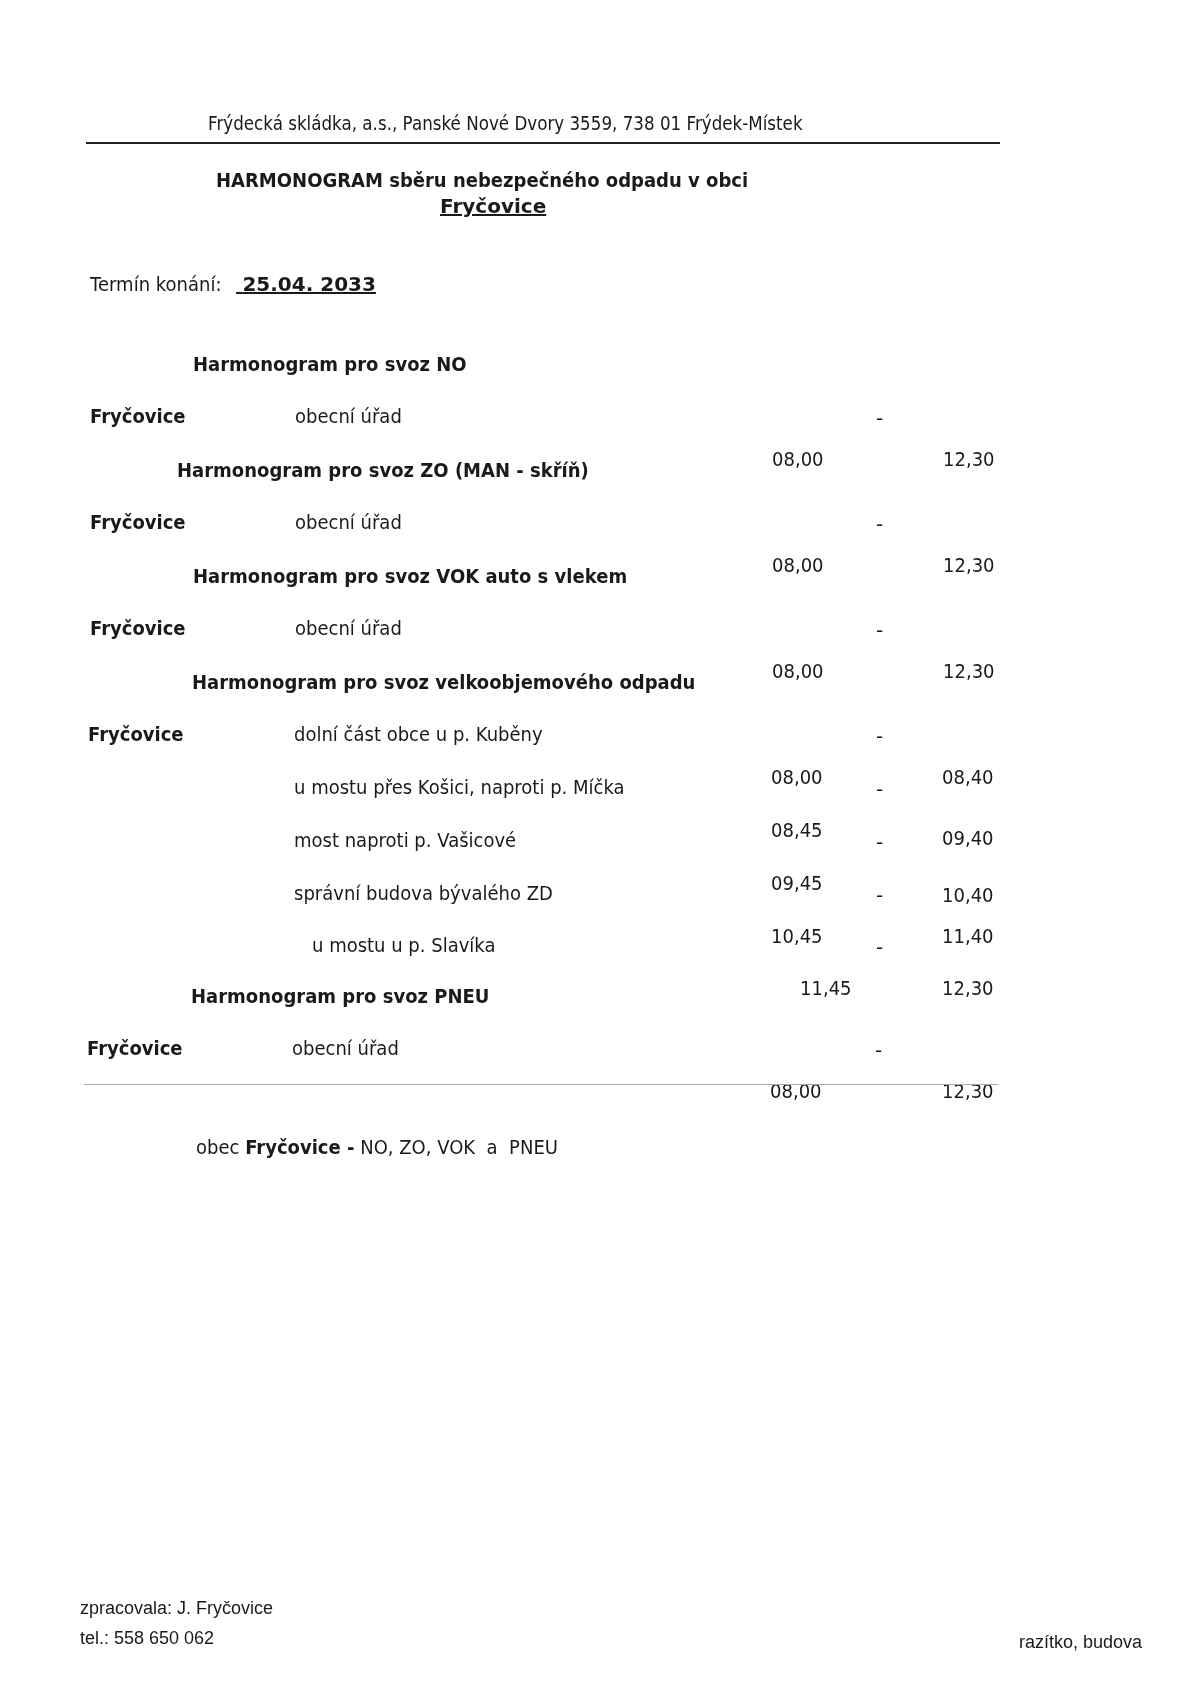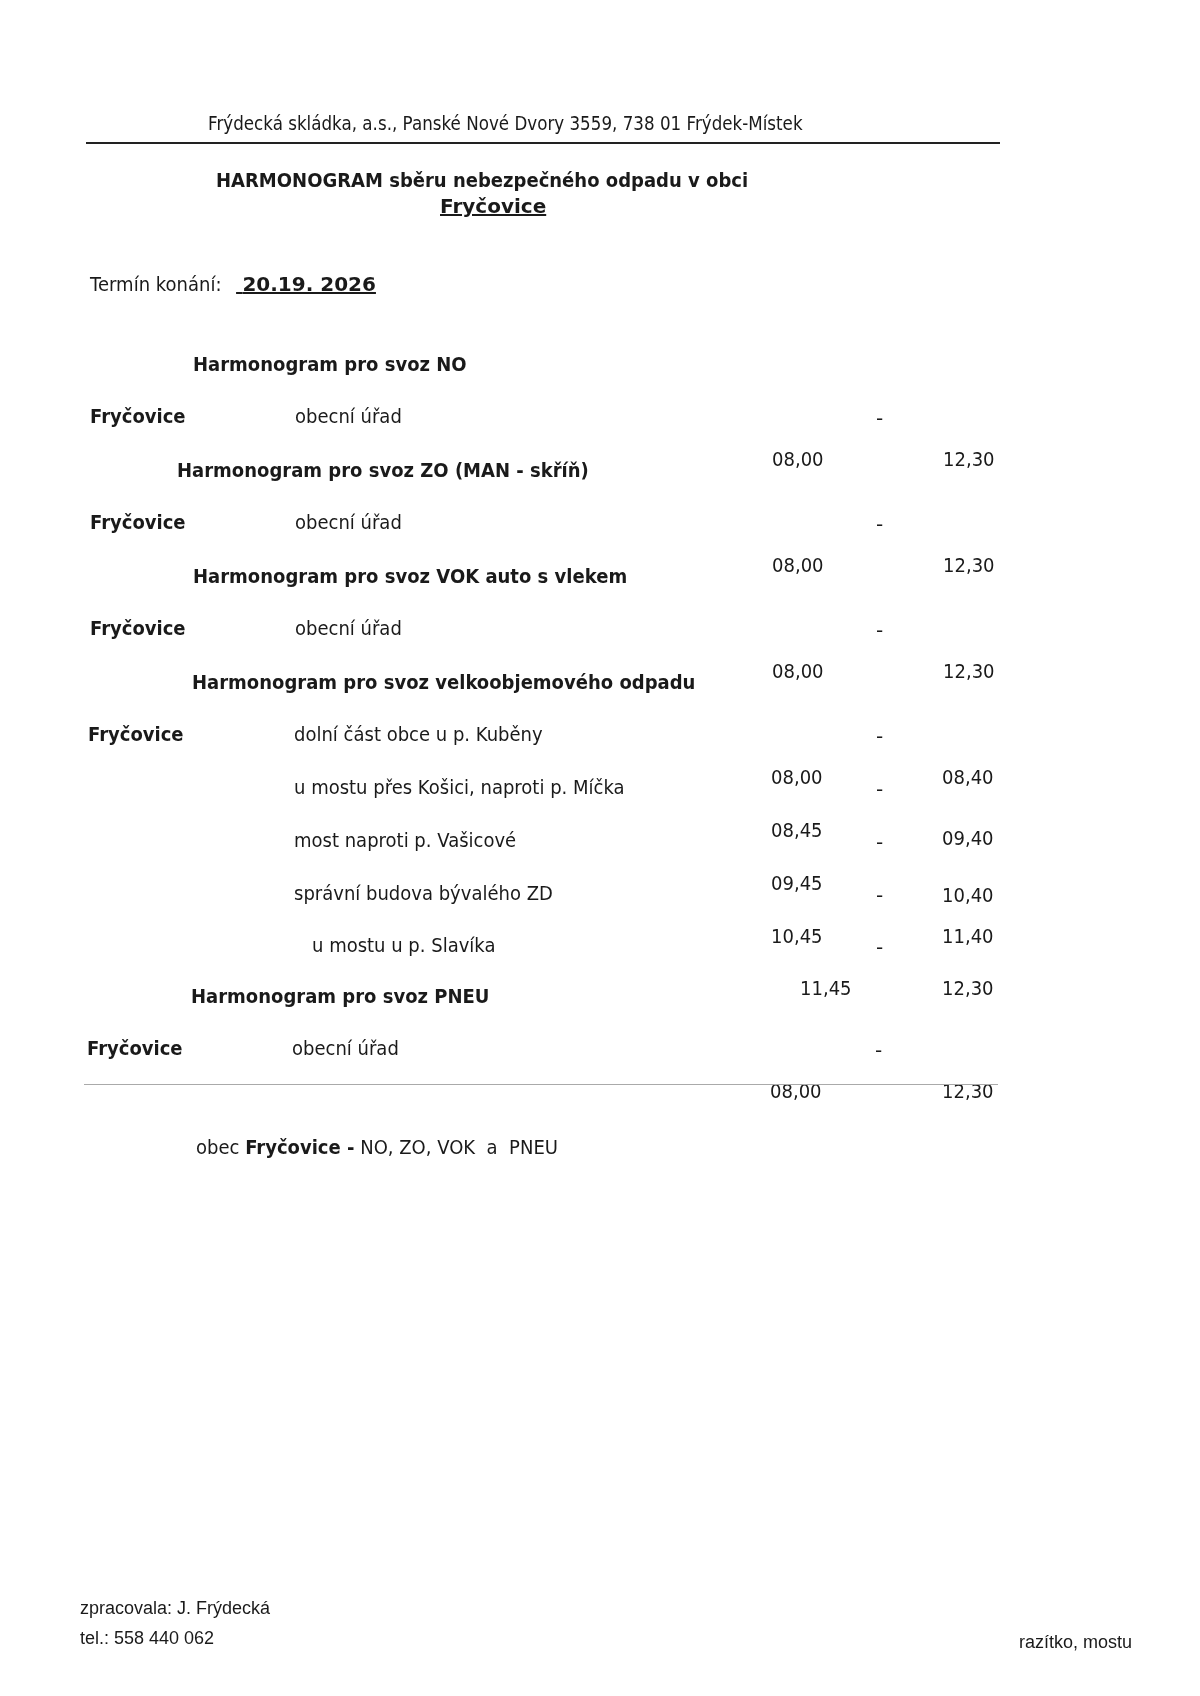"20.19. 2026" span.date { text: 20.19. 2026 -> 25.04. 2033 }
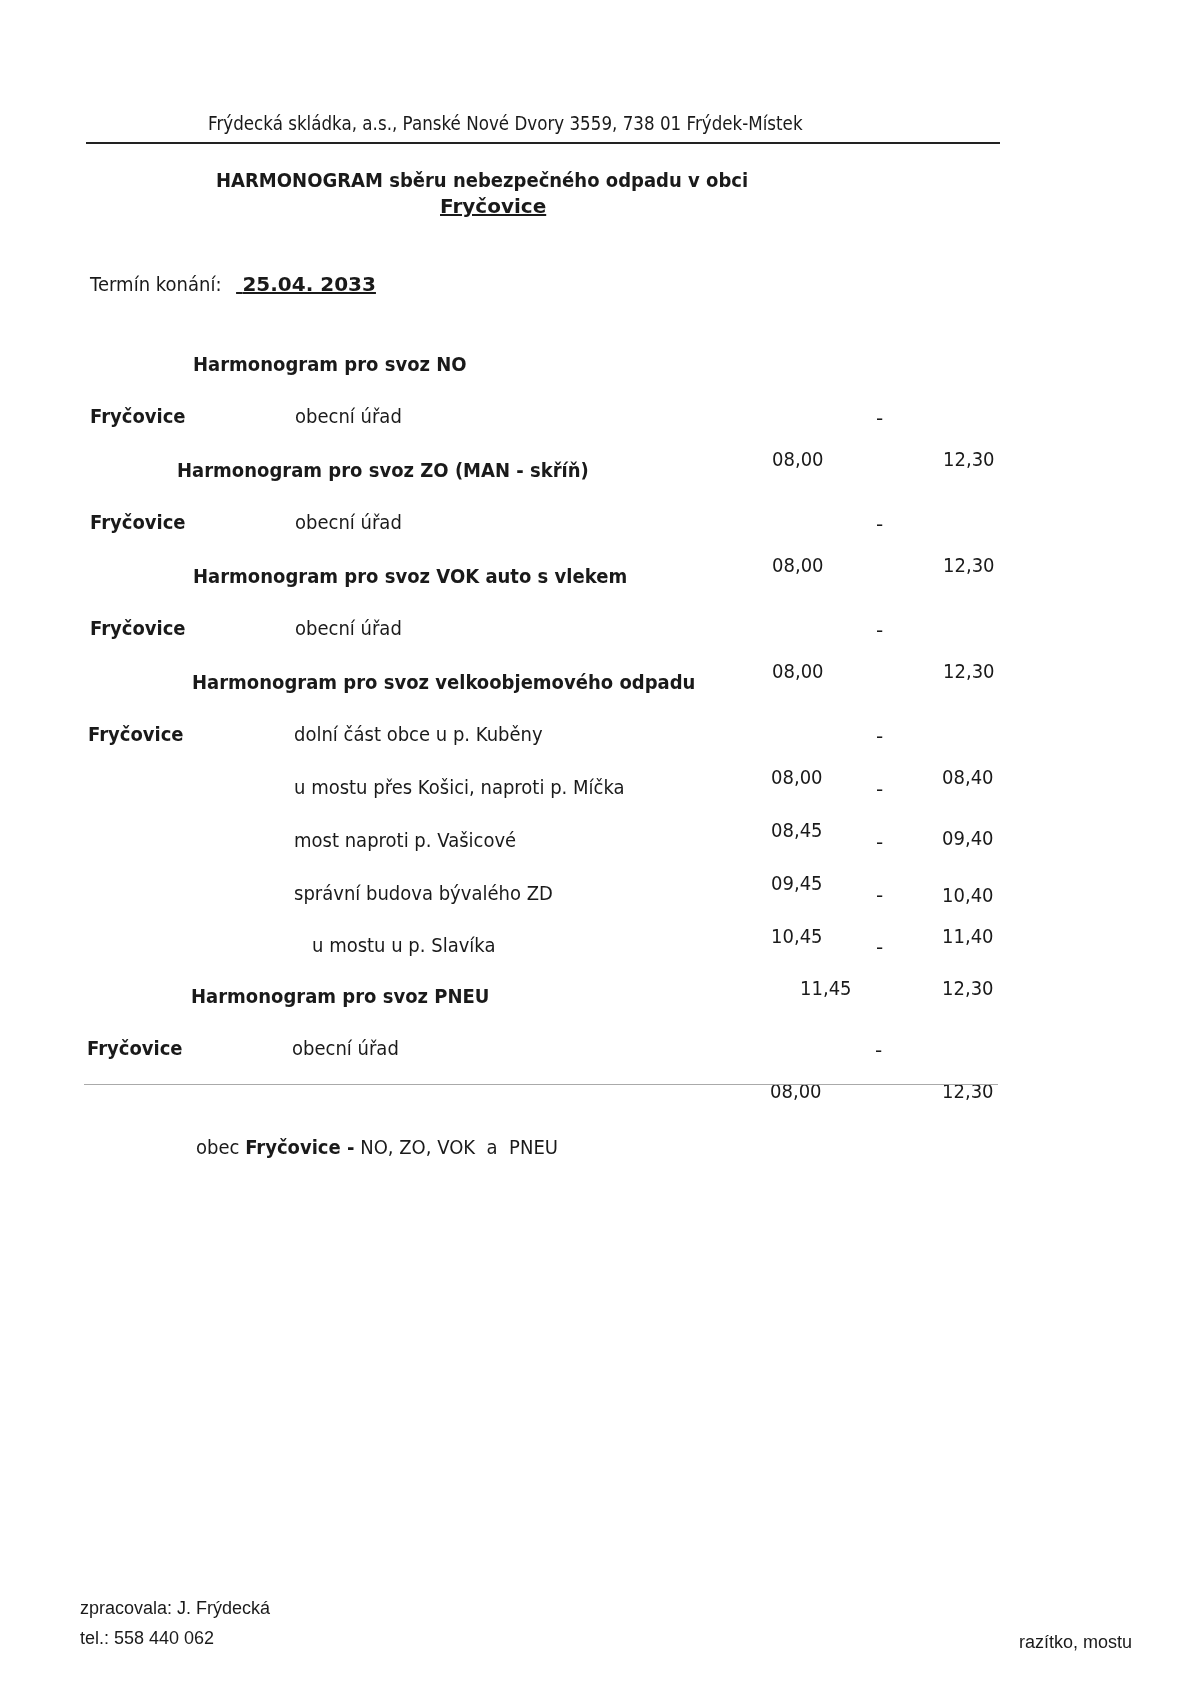"zpracovala: J. Frýdecká" div.abs { text: Frýdecká -> Fryčovice }
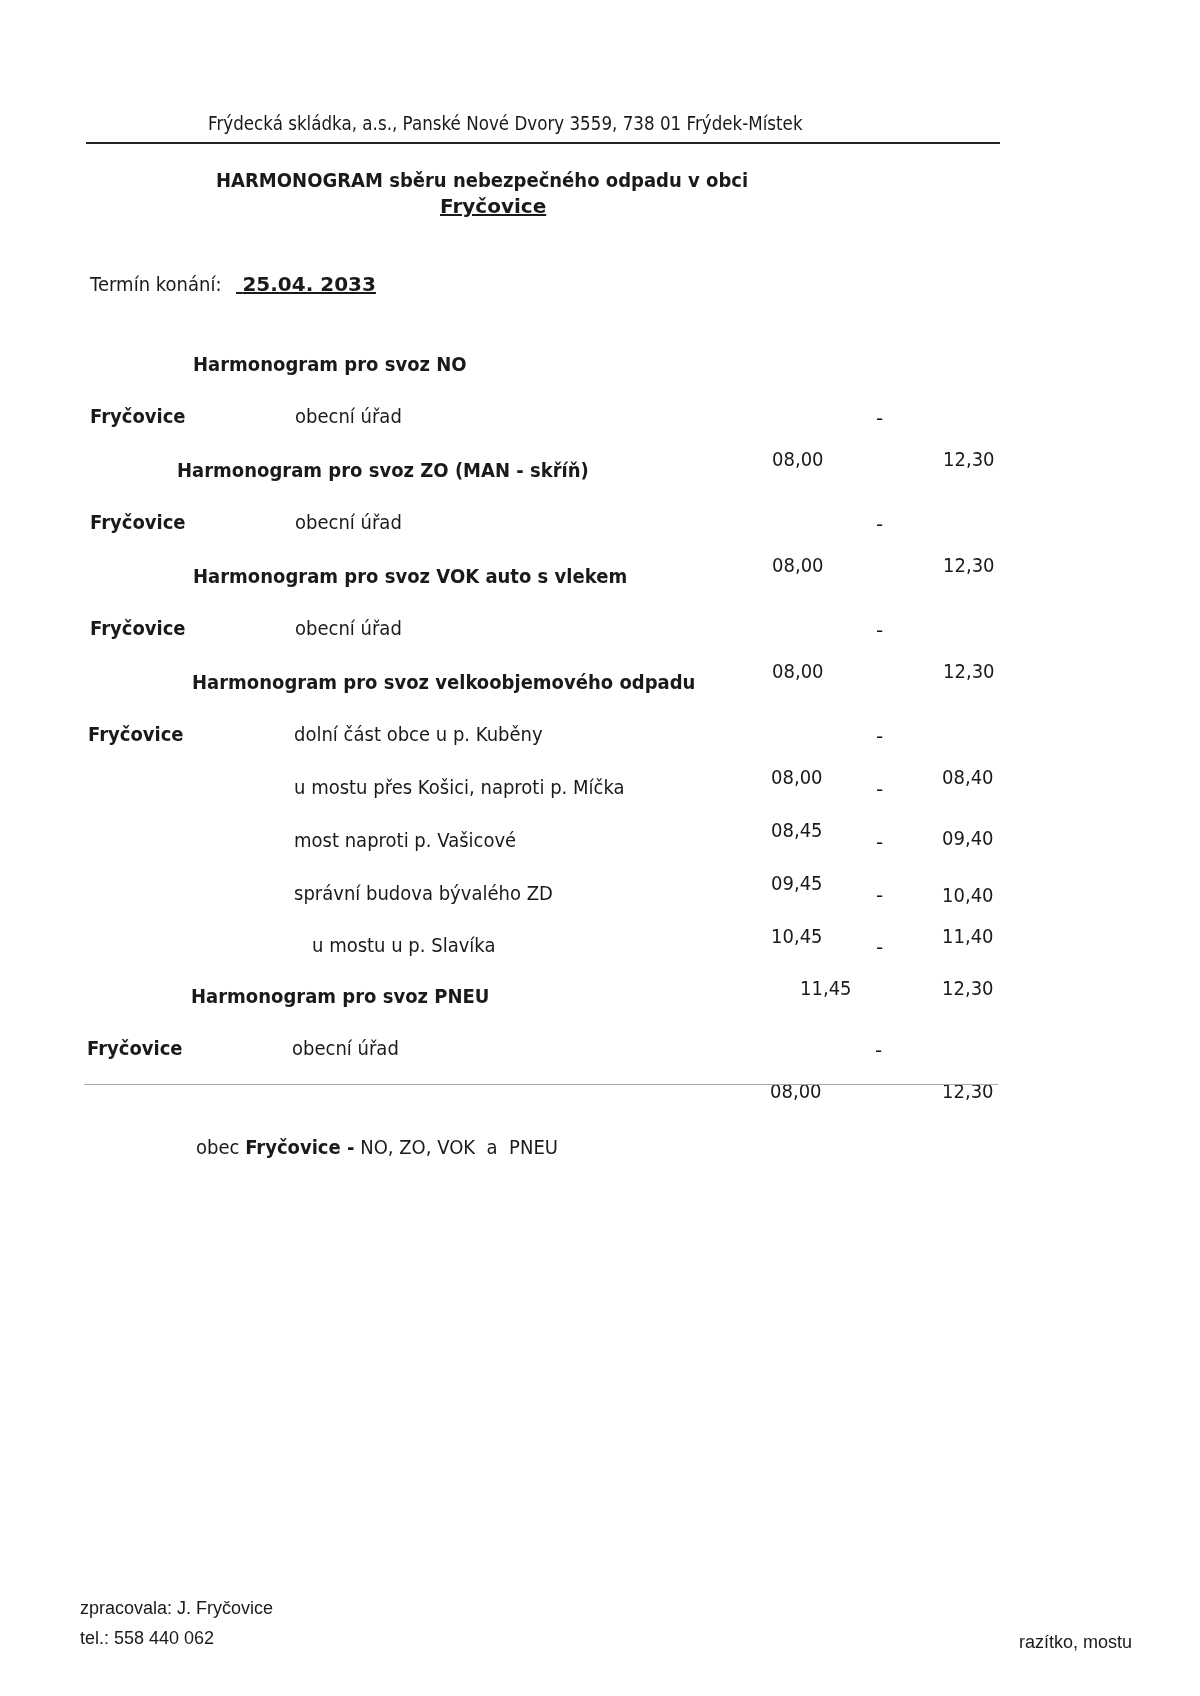"tel.: 558 440 062" div.abs { text: 558 440 062 -> 558 650 062 }
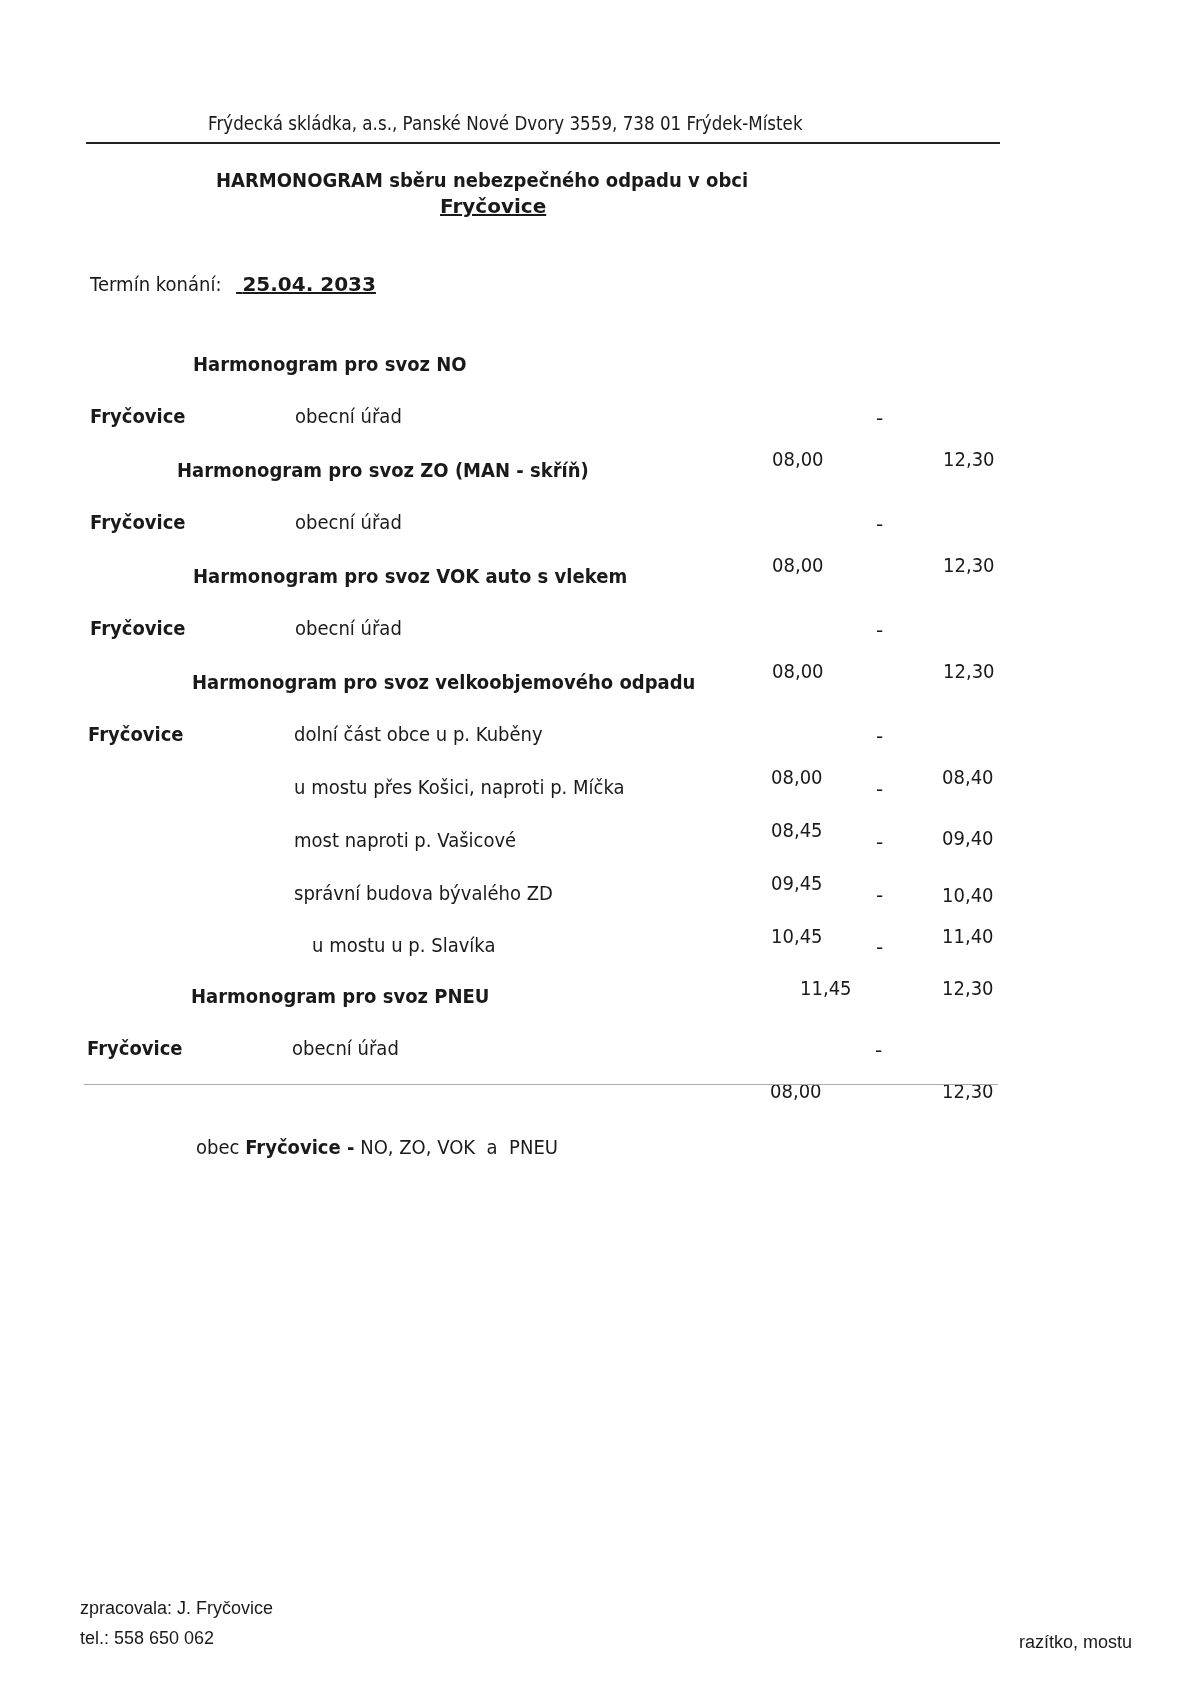"razítko, mostu" div.abs { text: mostu -> budova }
